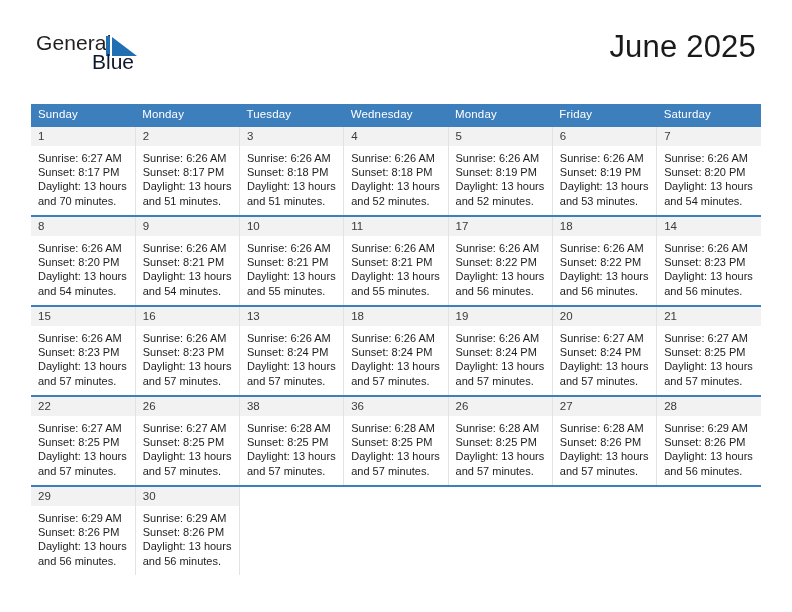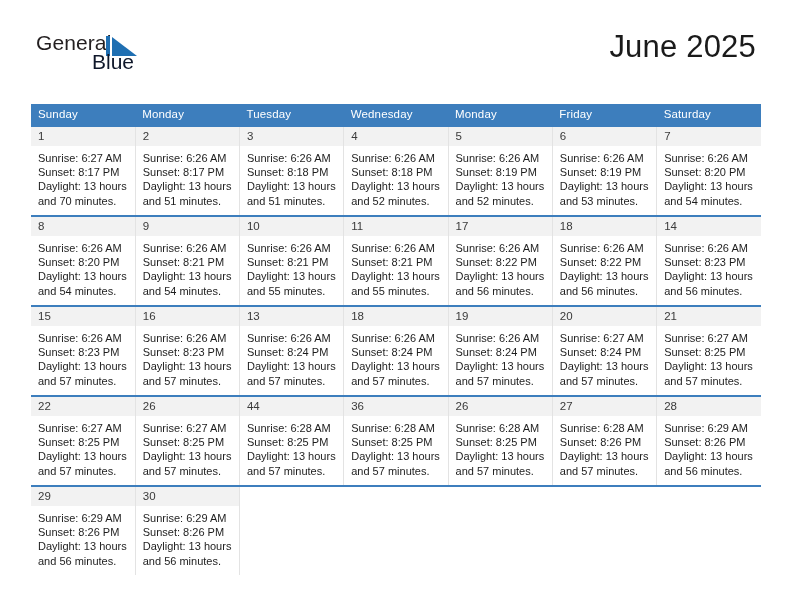"44" div.daynum { text: 44 -> 38 }
